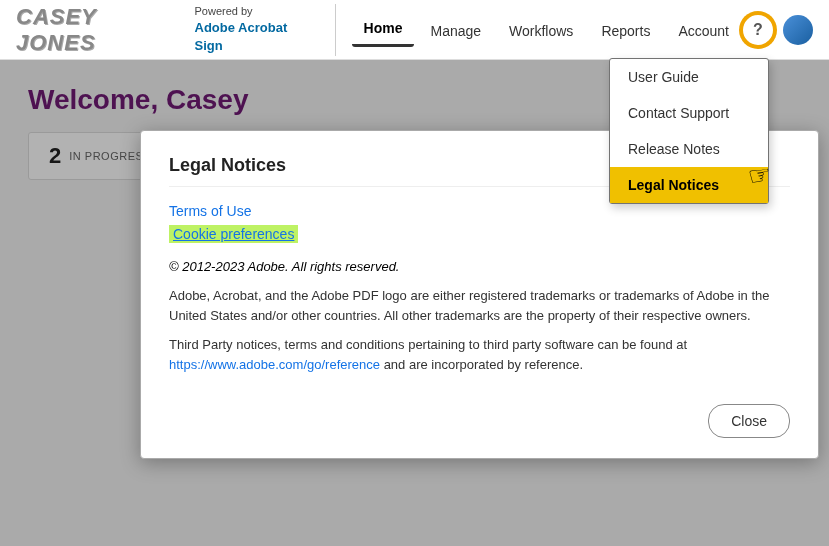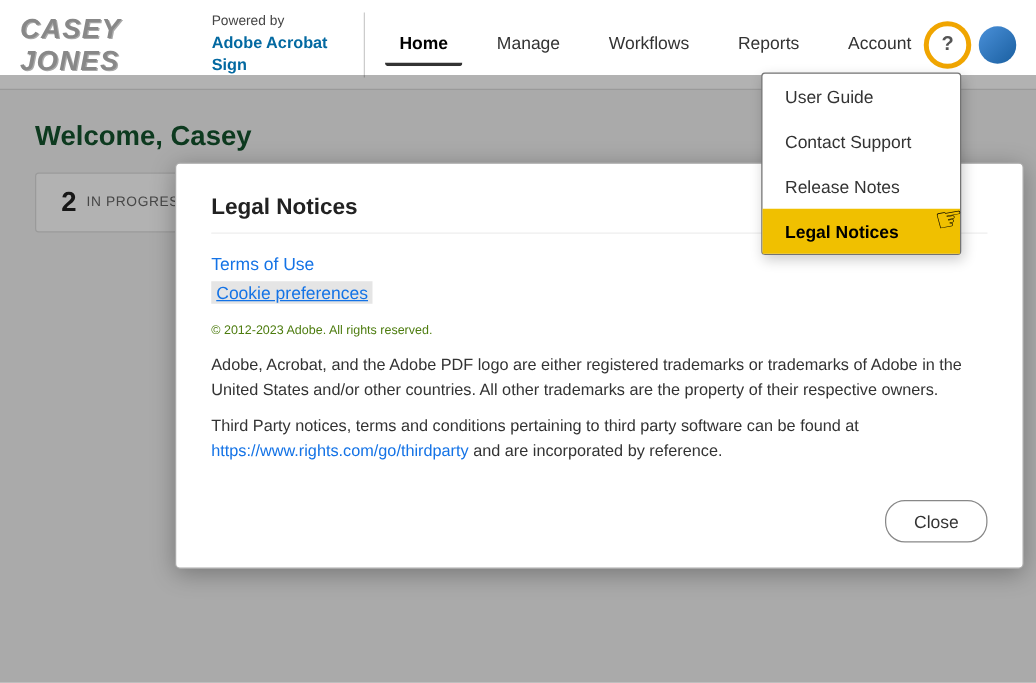"CASEY JONES" .header { height: 72px -> 60px }
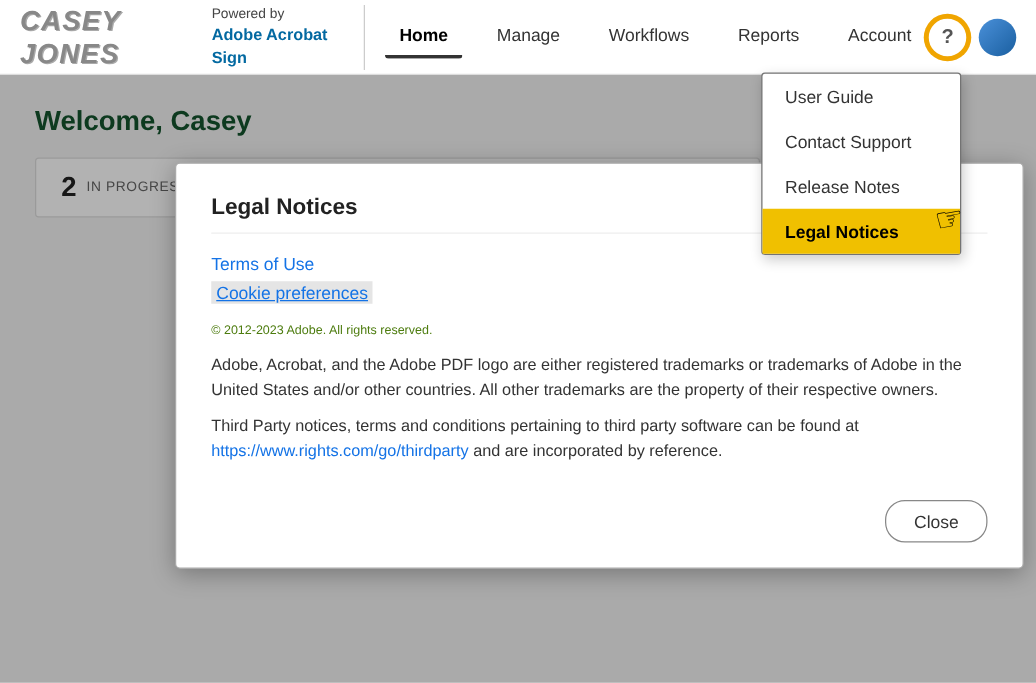"Home" .nav { align-items: flex-start -> flex-end; gap: 15px -> 4px }
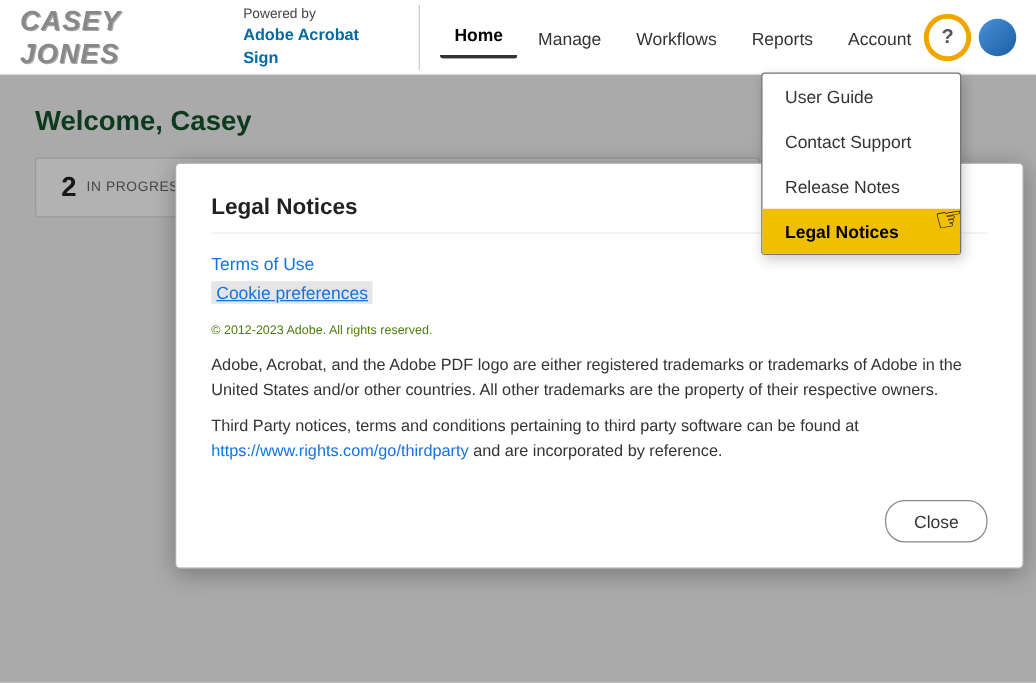"Welcome, Casey" .welcome-title { color: #14532d -> #701a75; font-size: 22px -> 28px }
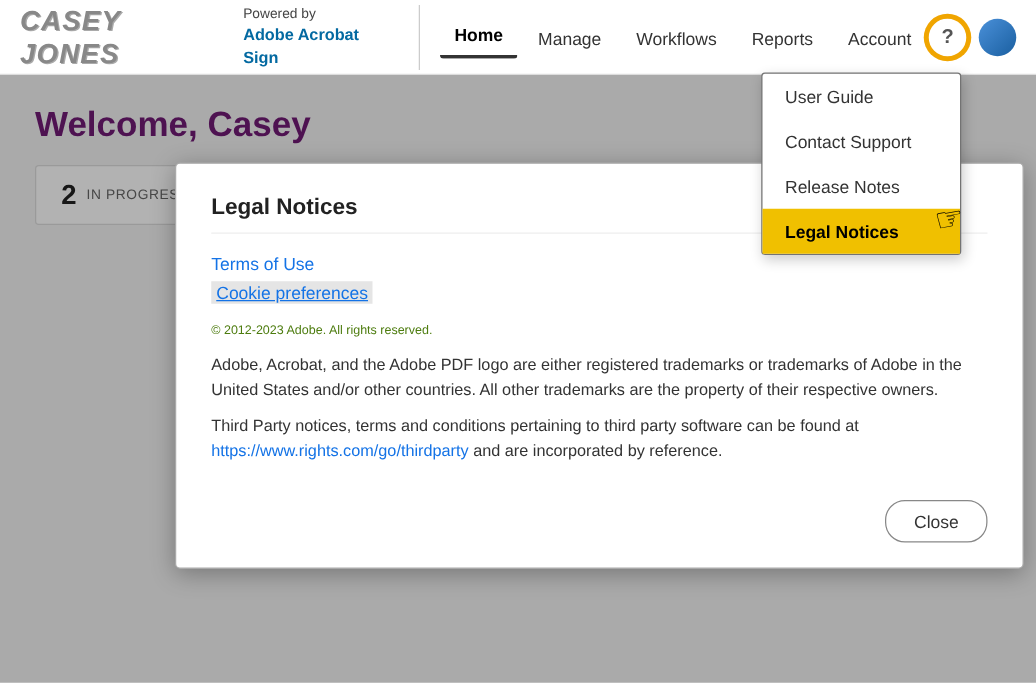"Cookie preferences" .modal-link.highlighted-link { background: #e5e5e5 -> #bef264 }
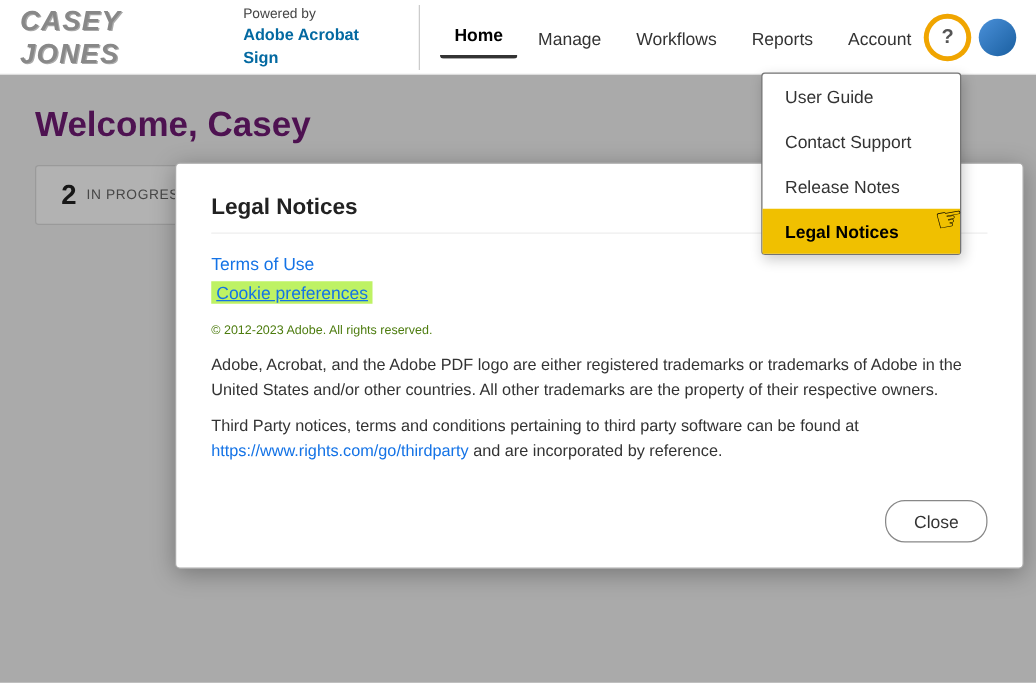"© 2012-2023 Adobe. All rights" .copyright { color: #4d7c0f -> #000000; font-size: 10px -> 13px; font-style: none -> italic }
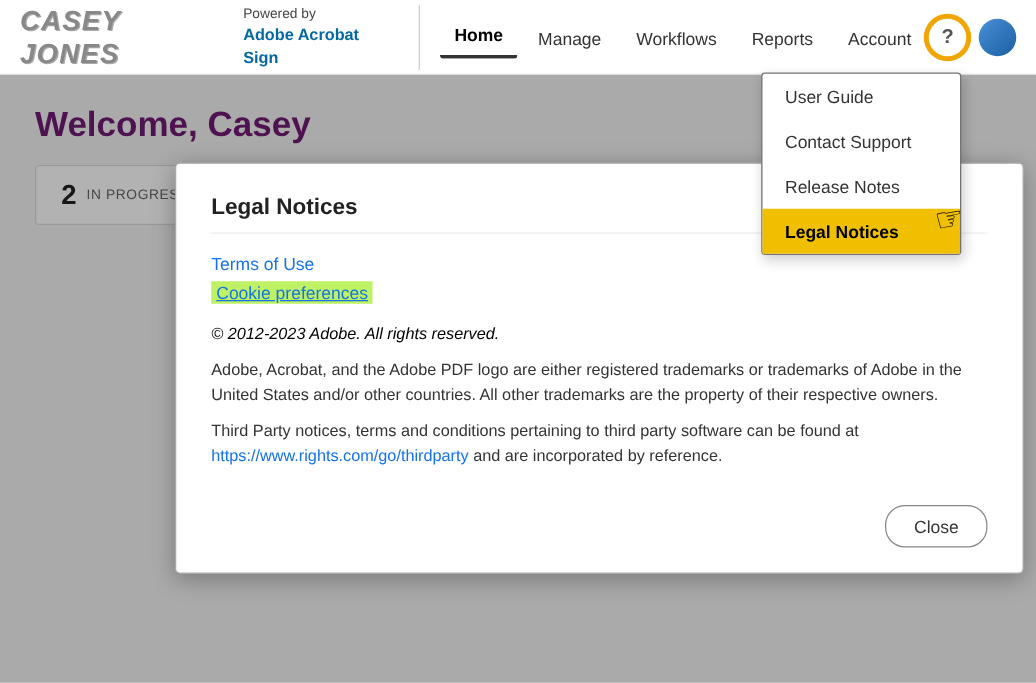"https://www.rights.com/go/thirdparty" a.inline-link { text: https://www.rights.com/go/thirdparty -> https://www.adobe.com/go/reference }
